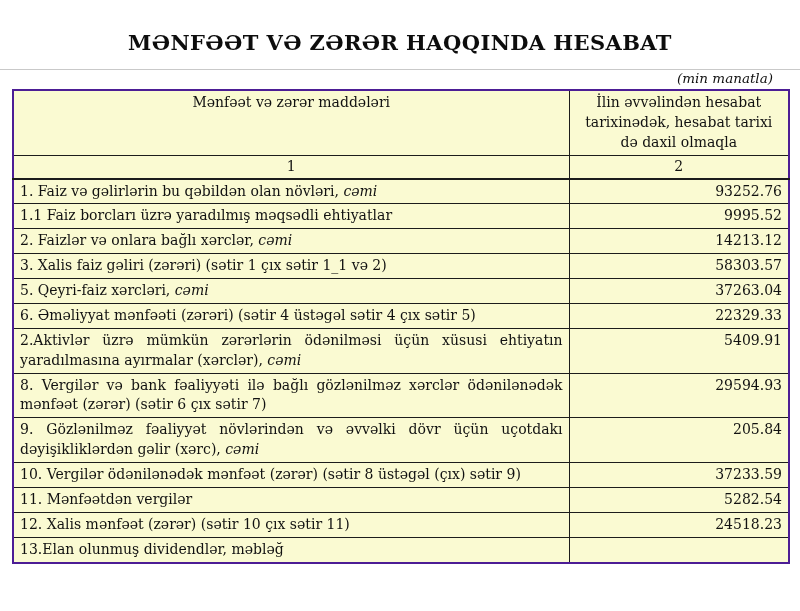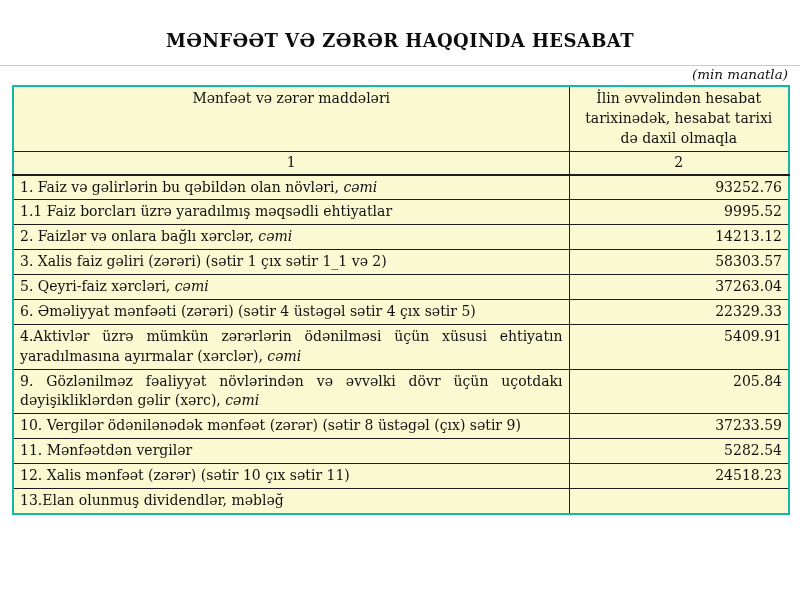"MƏNFƏƏT VƏ ZƏRƏR HAQQINDA HESABAT" .title { font-size: 18px -> 21px }
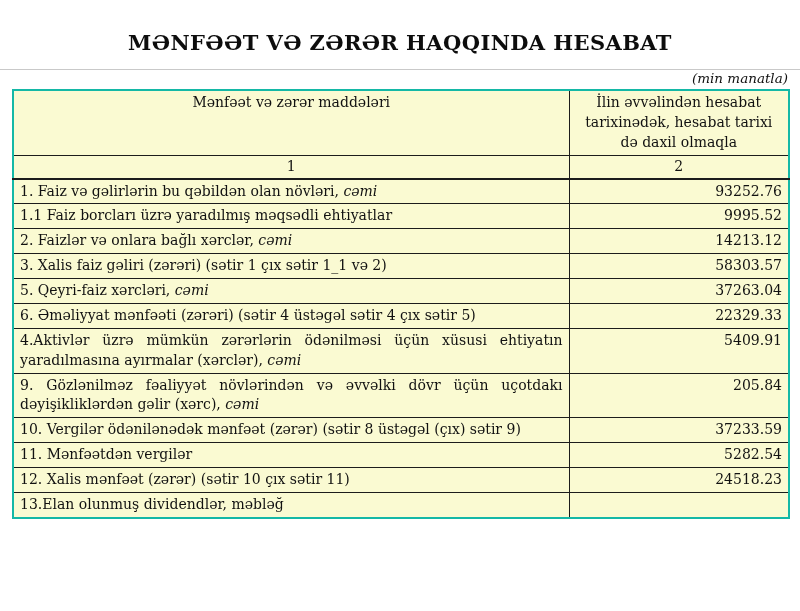"(min manatla)" .unit-note { padding-right: 12px -> 27px }
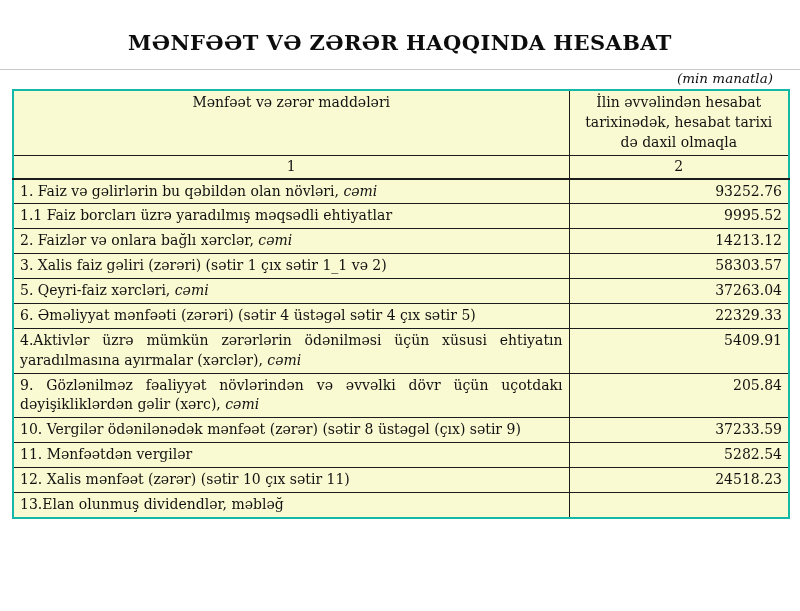"Mənfəət və zərər maddələri" table.report { border: 2px solid #14b8a6 -> 2px solid #4c1d95 }
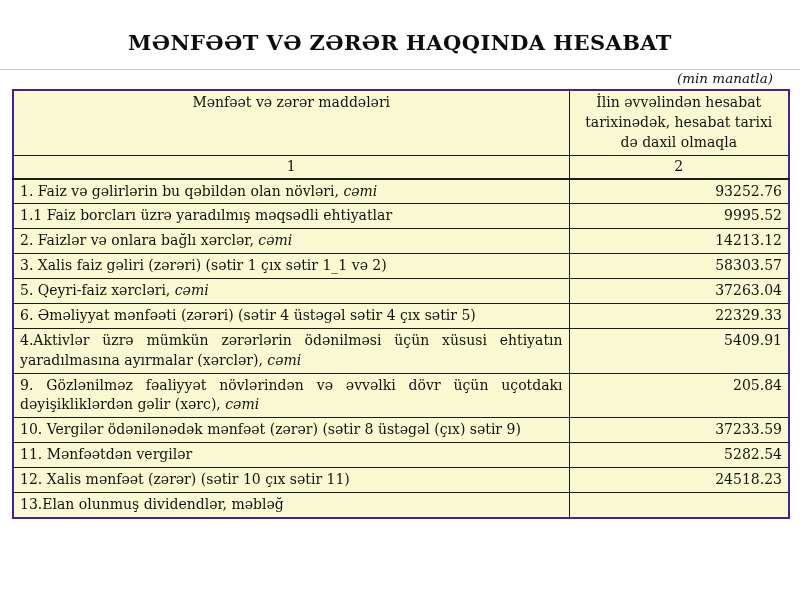"4.Aktivlər üzrə mümkün zərərlərin" span { text: 4.Aktivlər -> 2.Aktivlər }
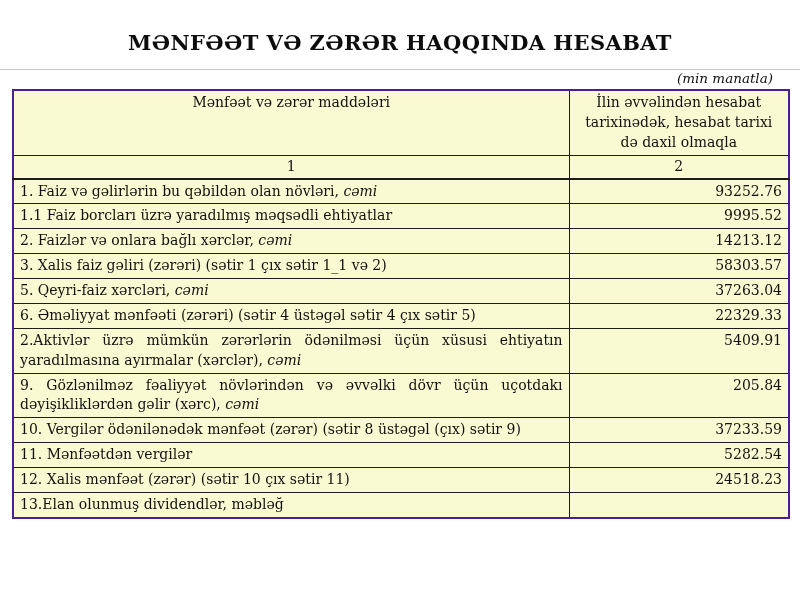"8. Vergilər və bank fəaliyyəti" tr { html: none -> <tr> <td><span>8. Vergilər və bank fəaliyyəti ilə bağlı gözlənilməz xərclər ödənilənədək mənfəət (zərər) (sətir 6 çıx sətir 7)</span></td> <td>29594.93</td> </tr> }
